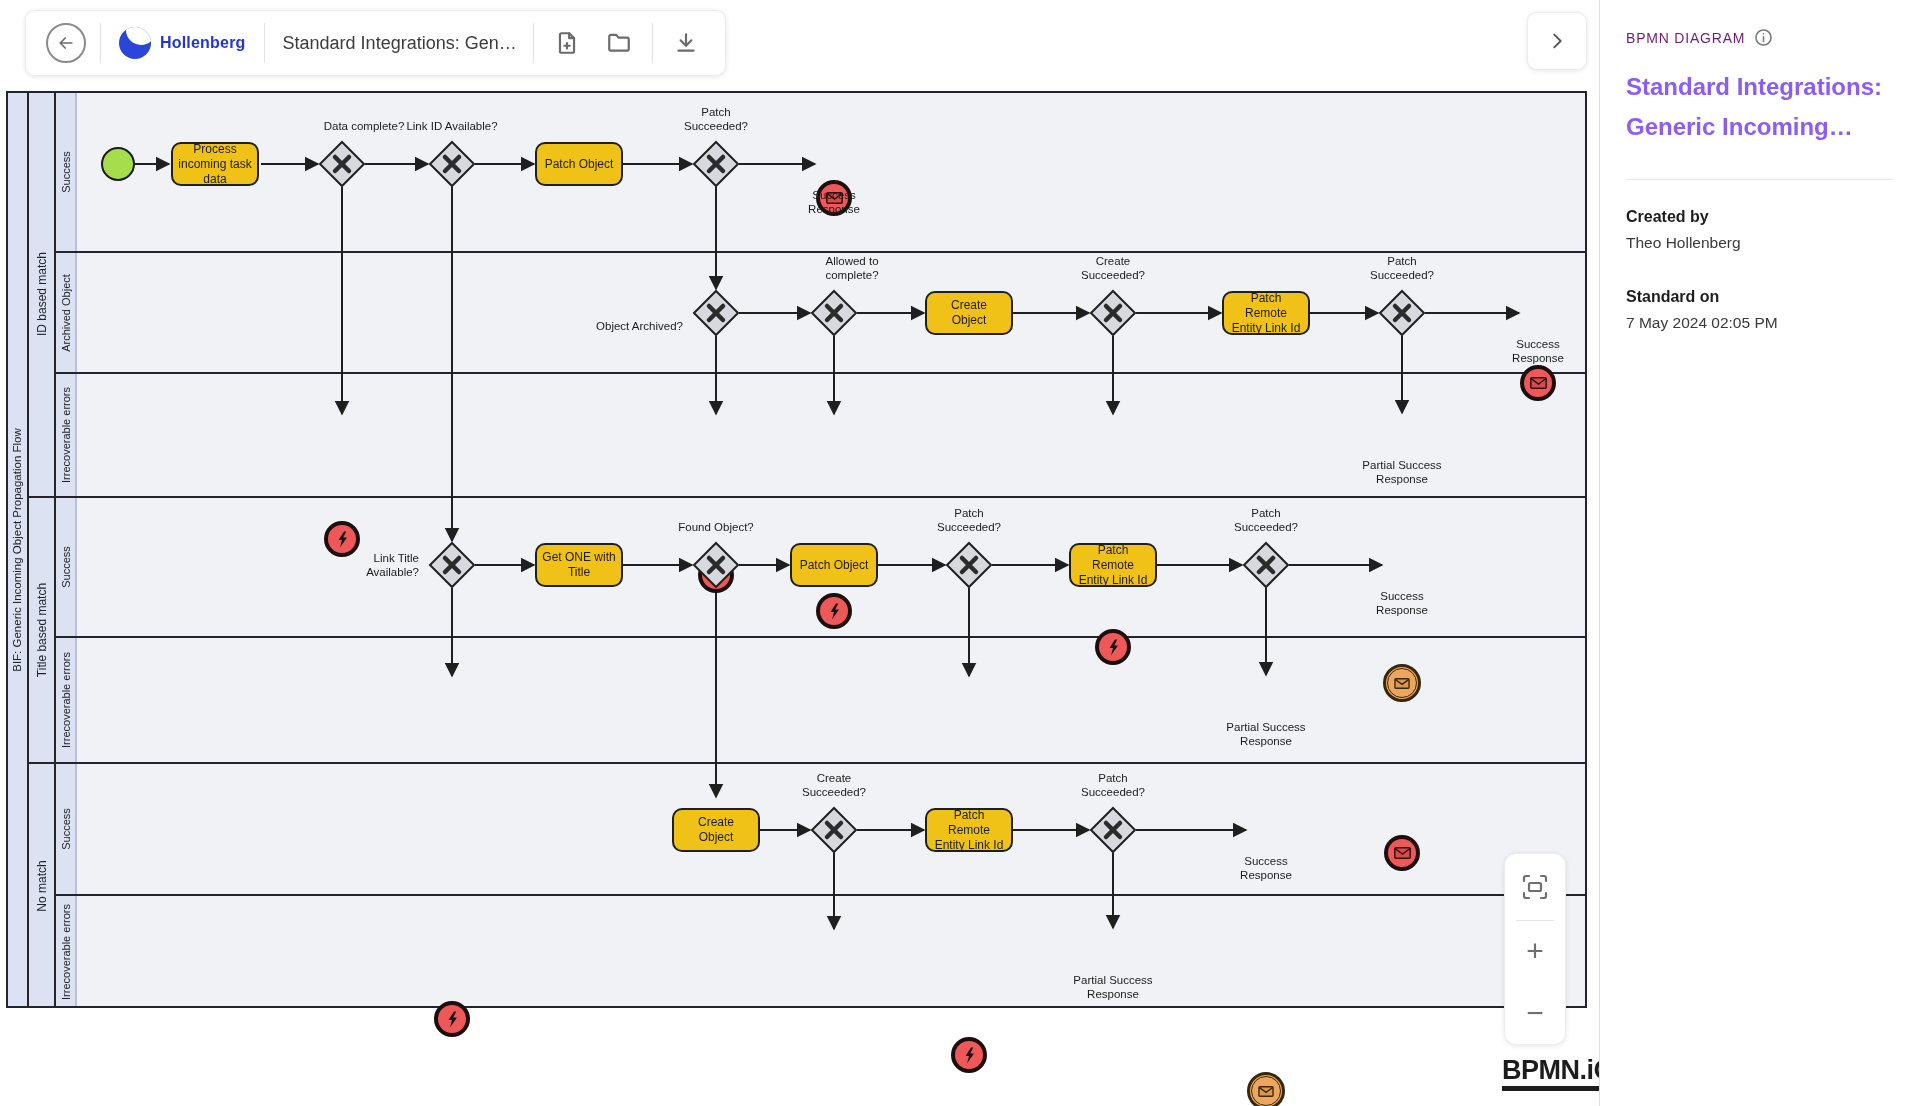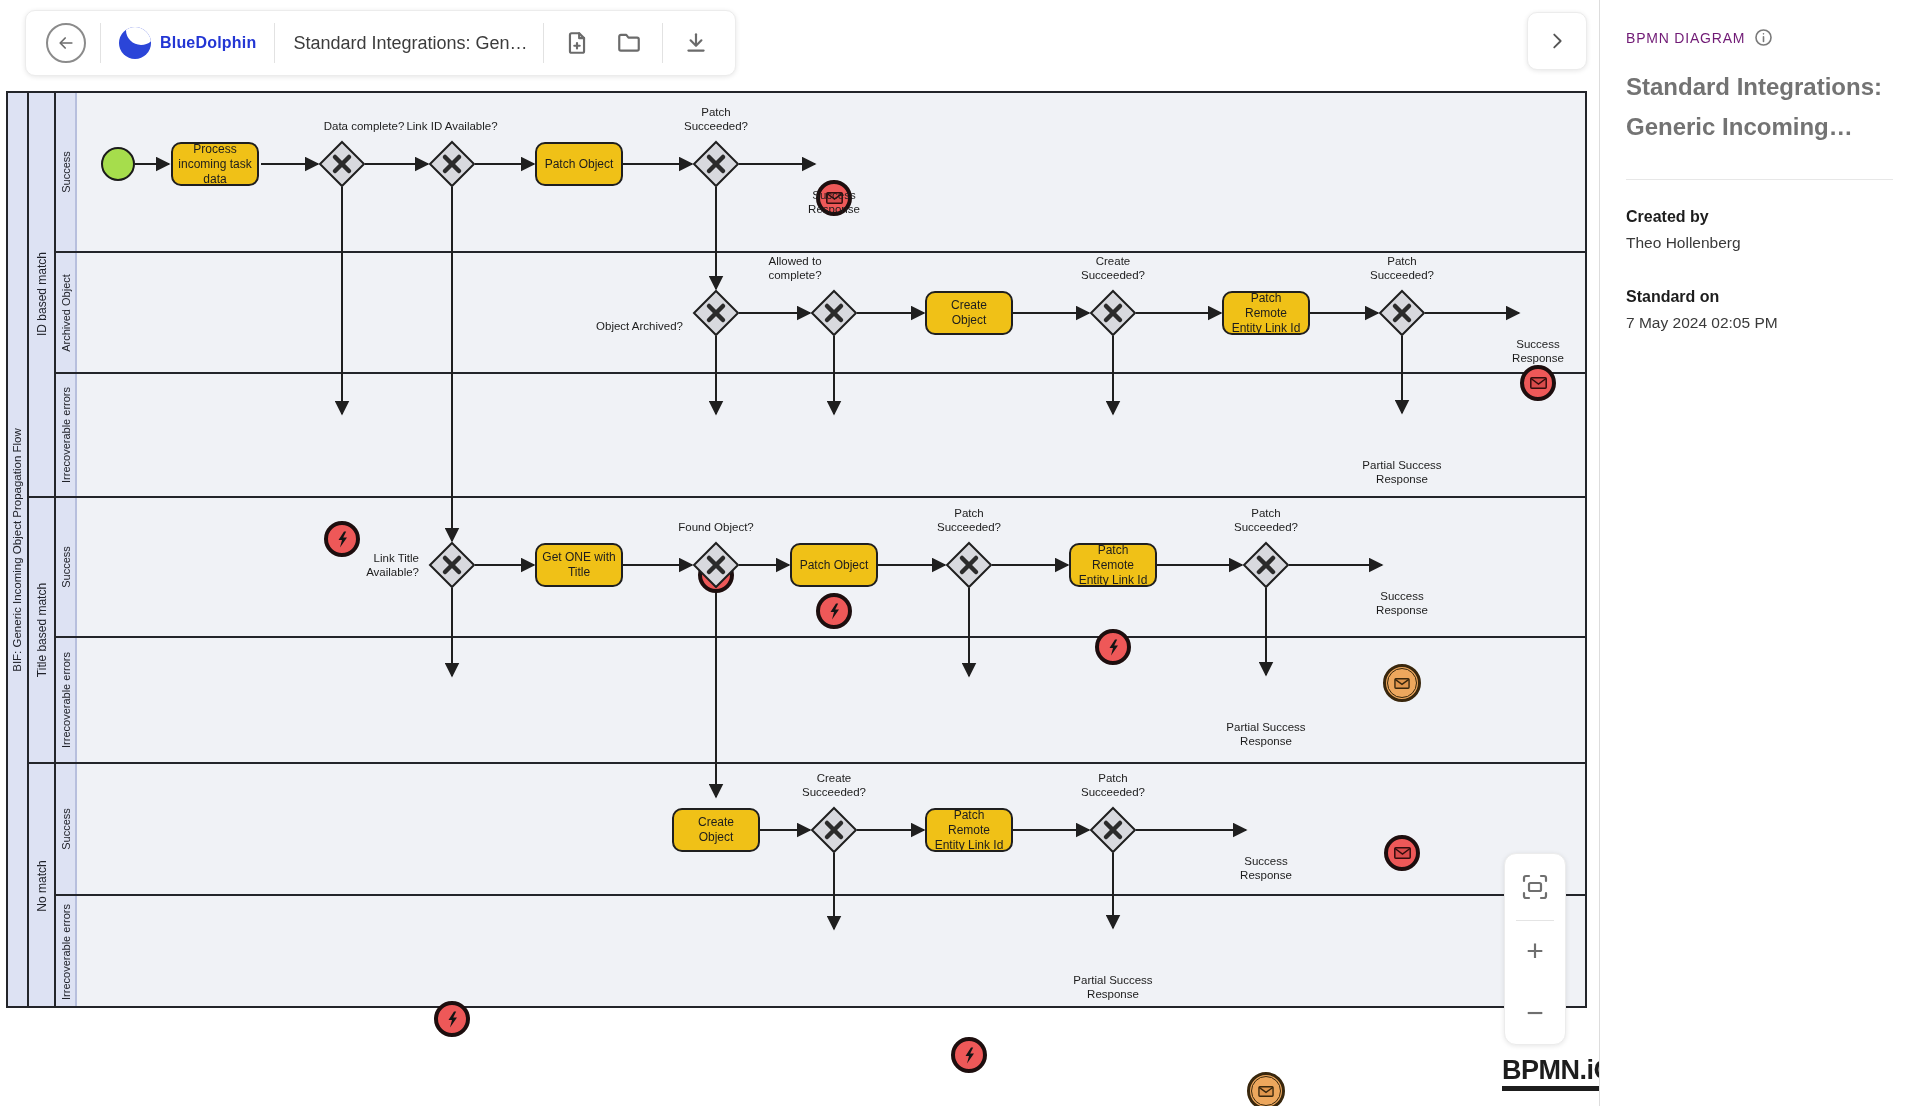"BlueDolphin" span.brand-text { text: BlueDolphin -> Hollenberg }
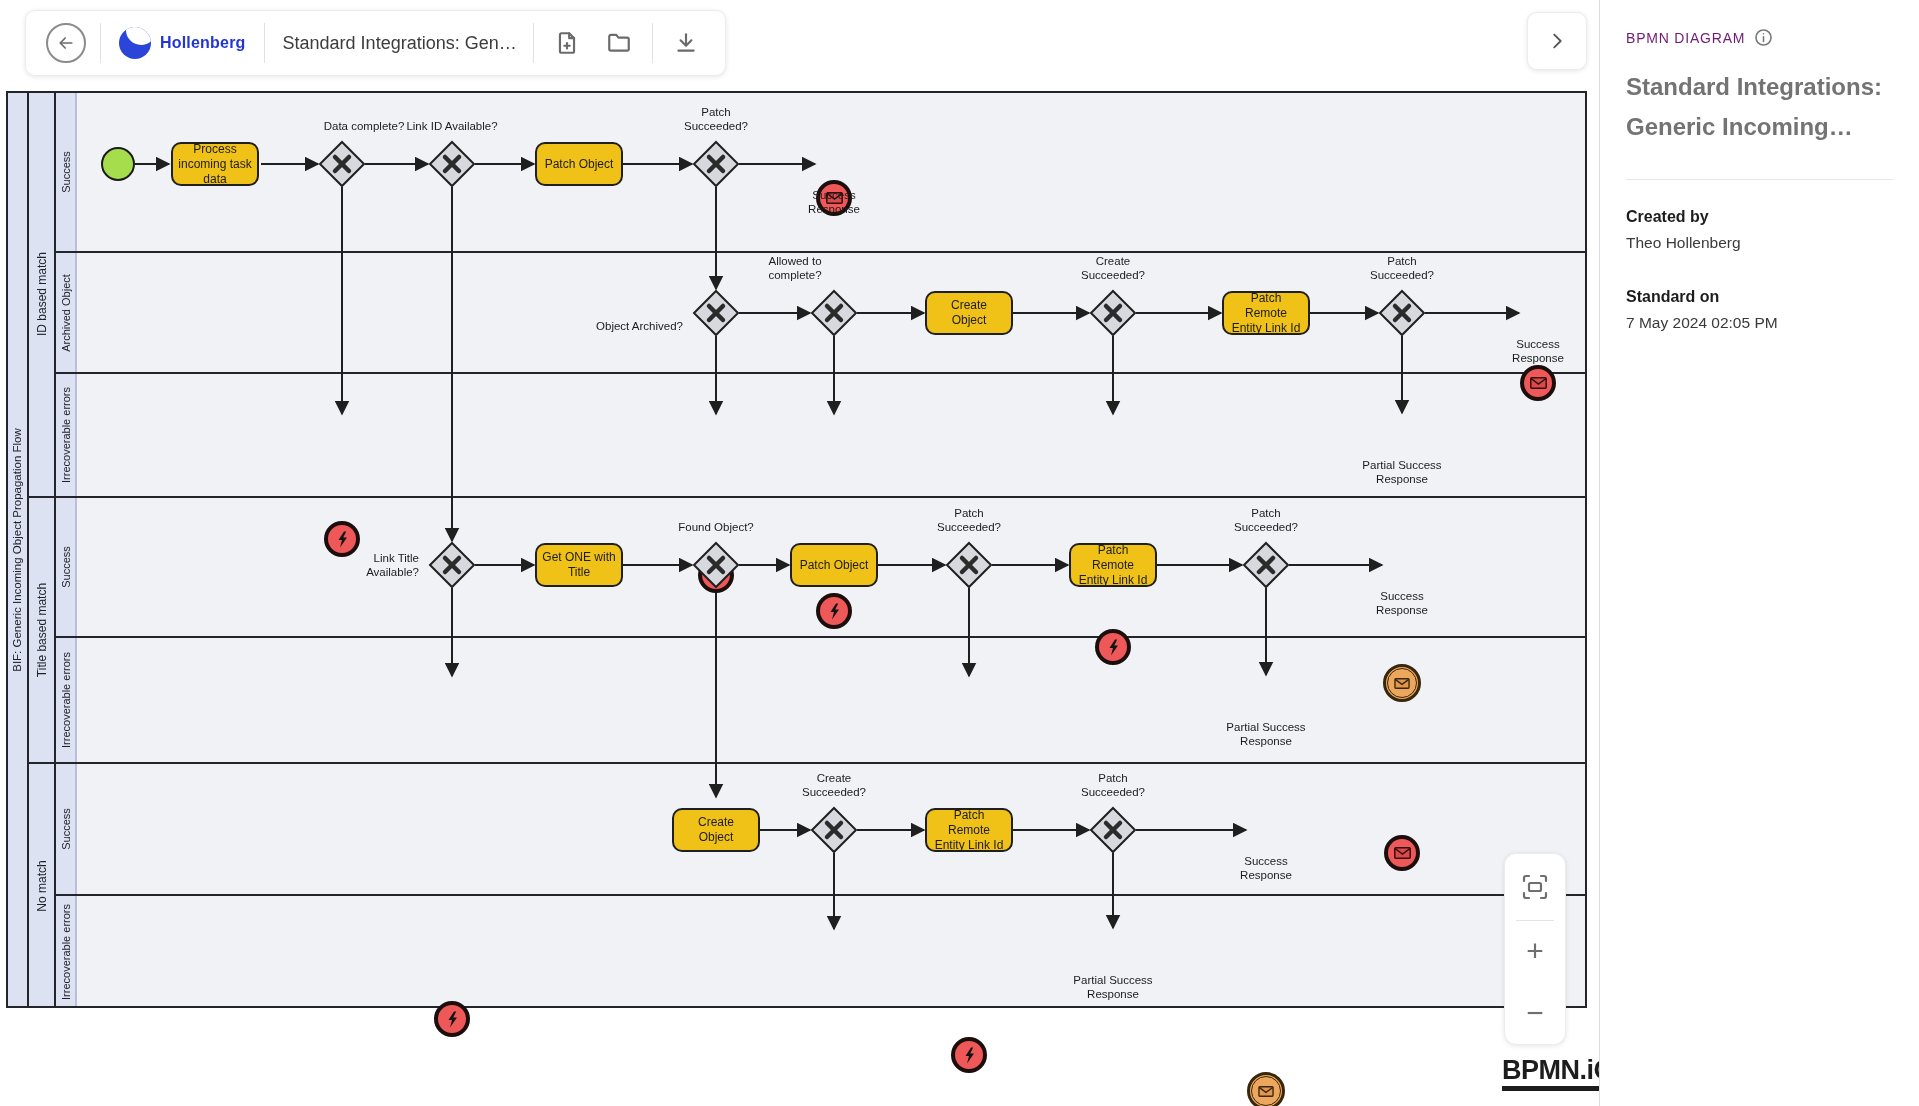"Standard Integrations: Generic Incoming…" .sb-title { color: #737373 -> #8b5cf6 }
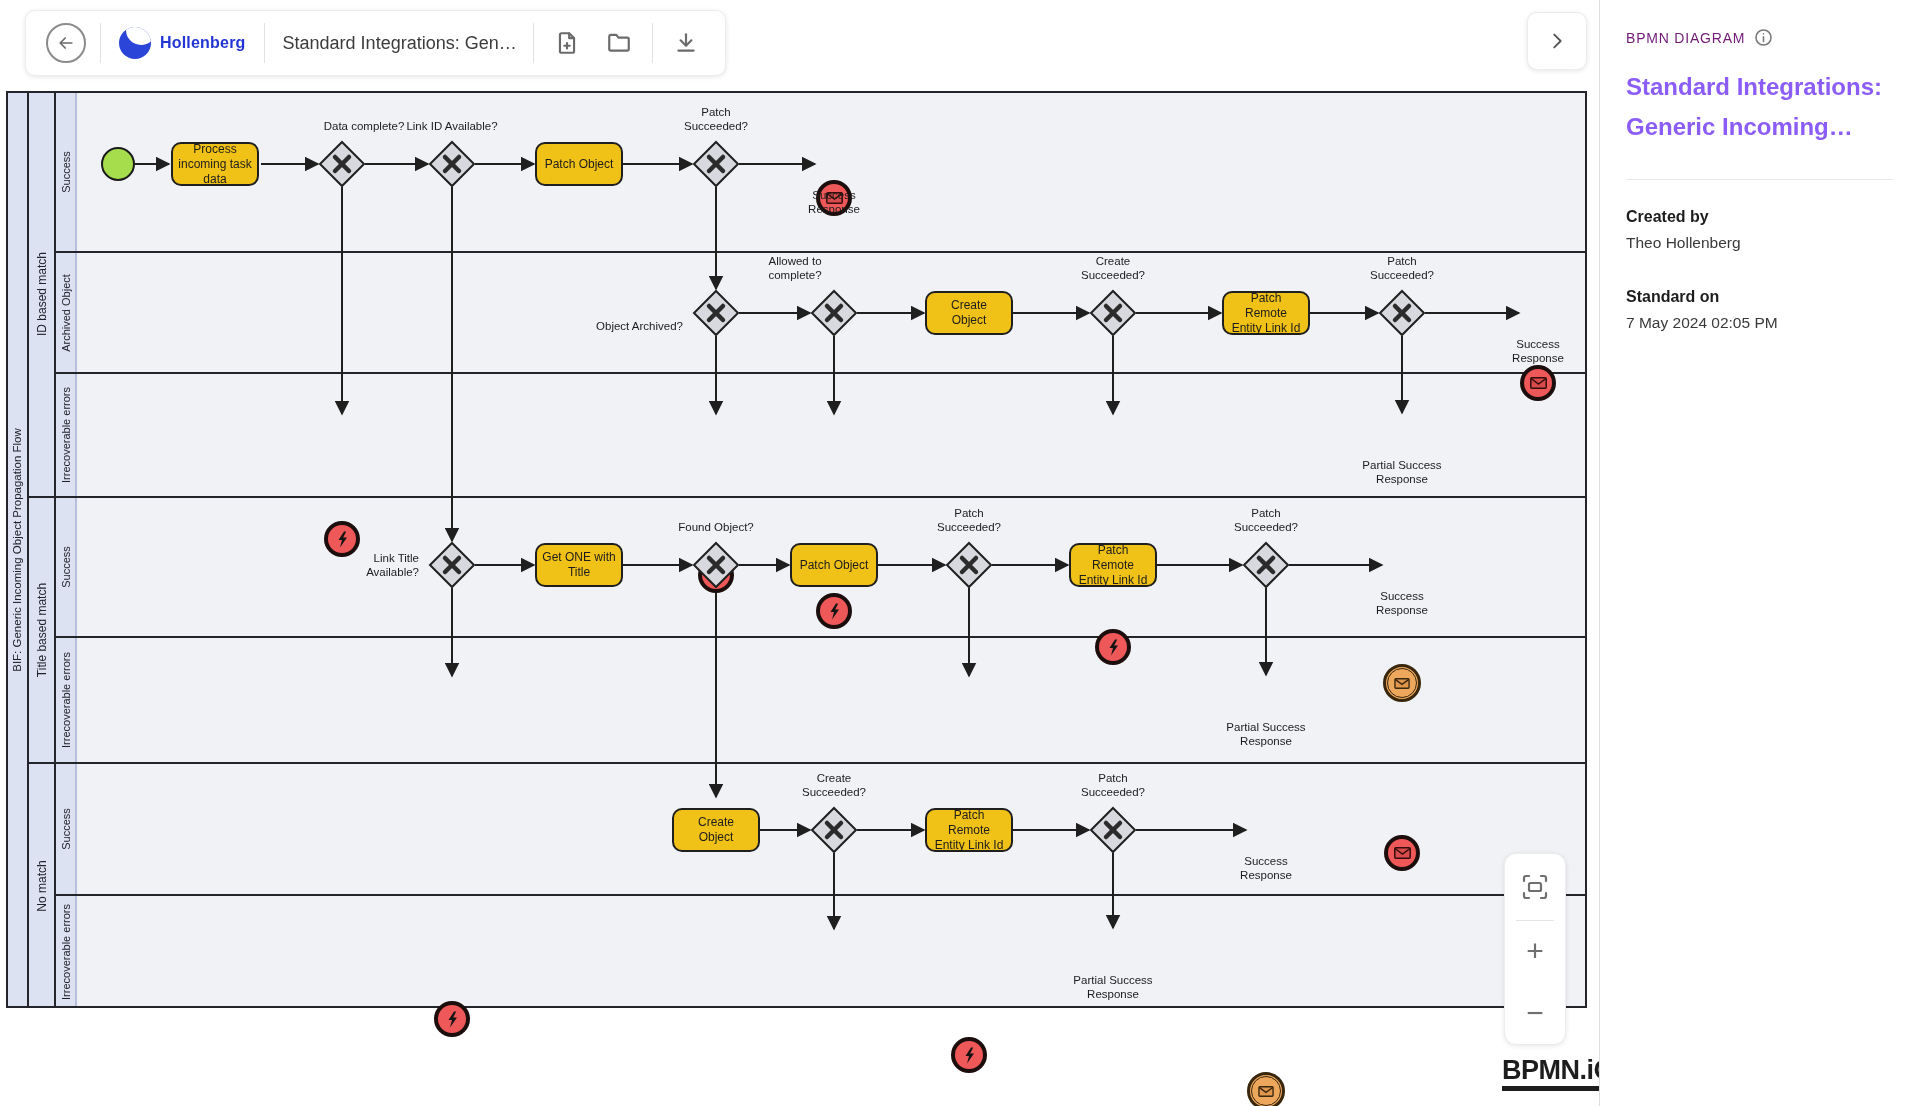"Allowed to" div.node-label { left: 795px -> 852px }
